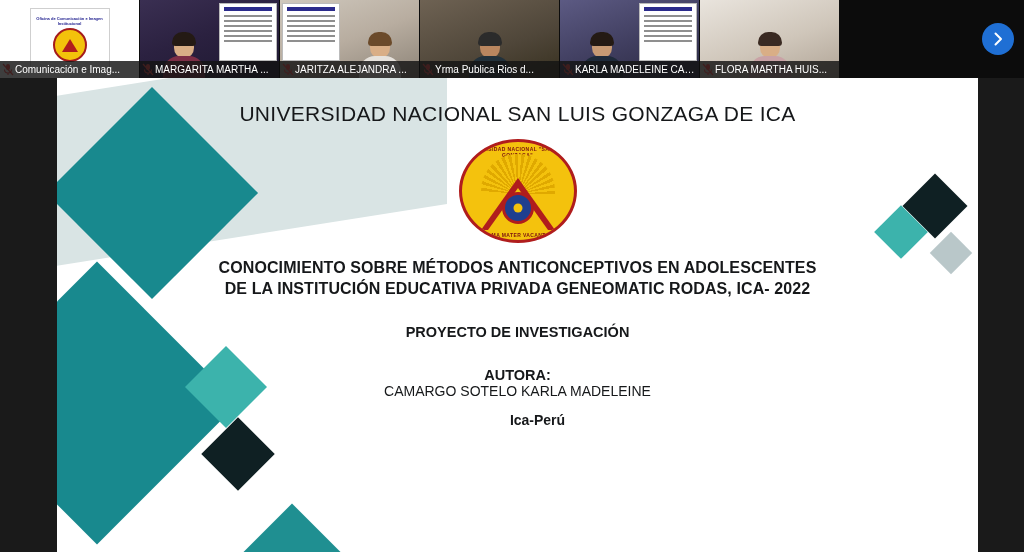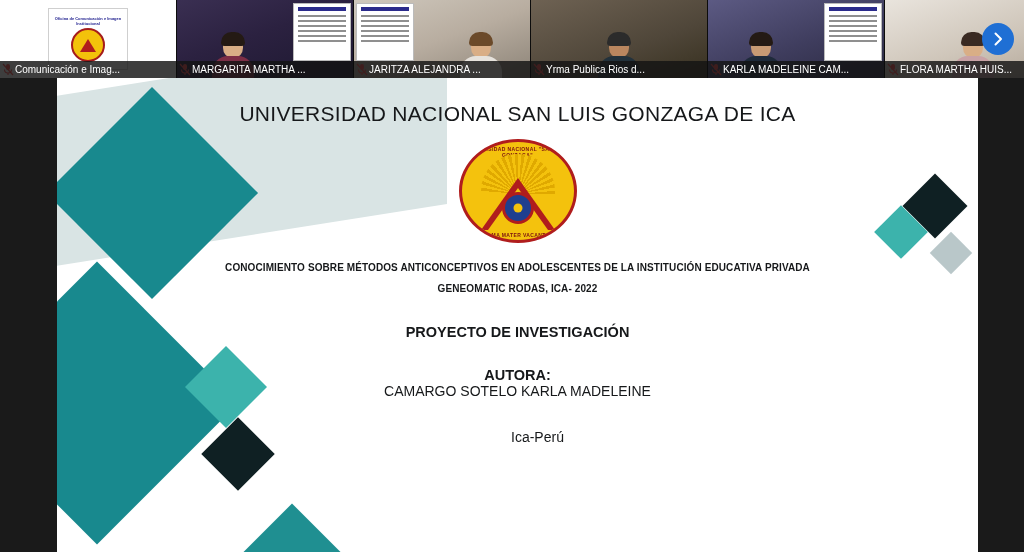"Comunicación e Imag..." .tile { padding-left: 37px -> none }
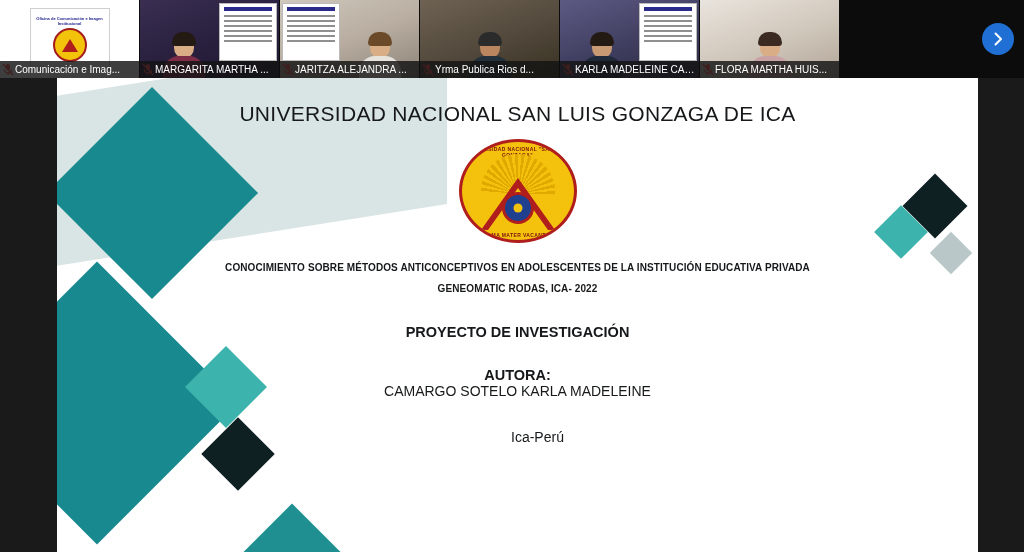"CONOCIMIENTO SOBRE MÉTODOS" .thesis-title { font-size: 10px -> 16px }
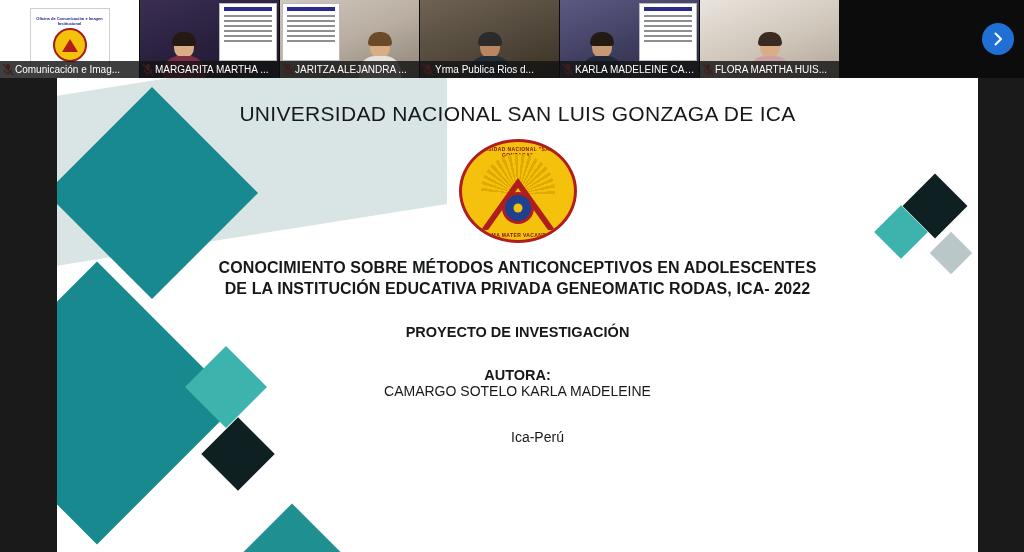"Ica-Perú" .place { font-weight: normal -> bold; margin-top: 30px -> 13px }
